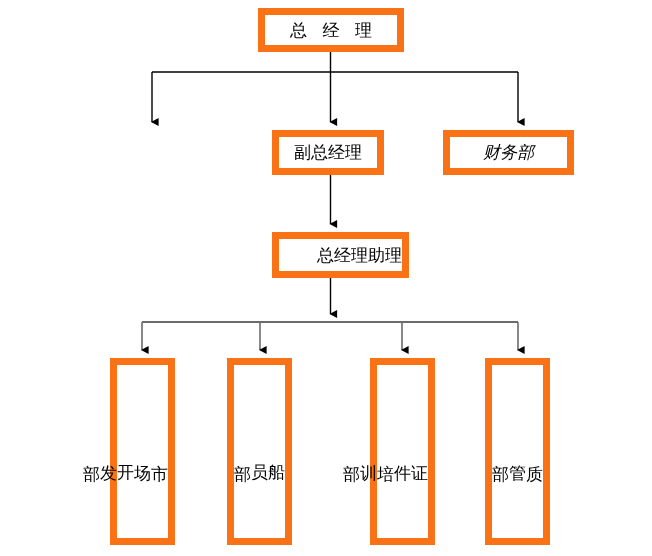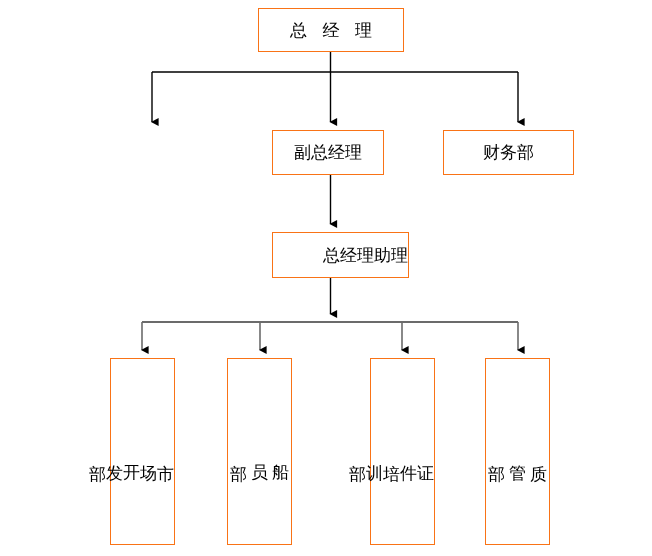"总 经 理" .node { border: 1px solid #f97316 -> 7px solid #f97316 }
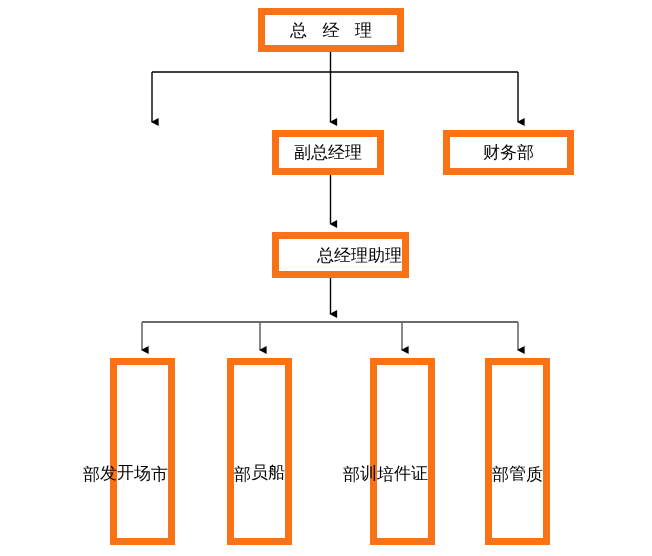"财务部" div.node { font-style: none -> italic }
